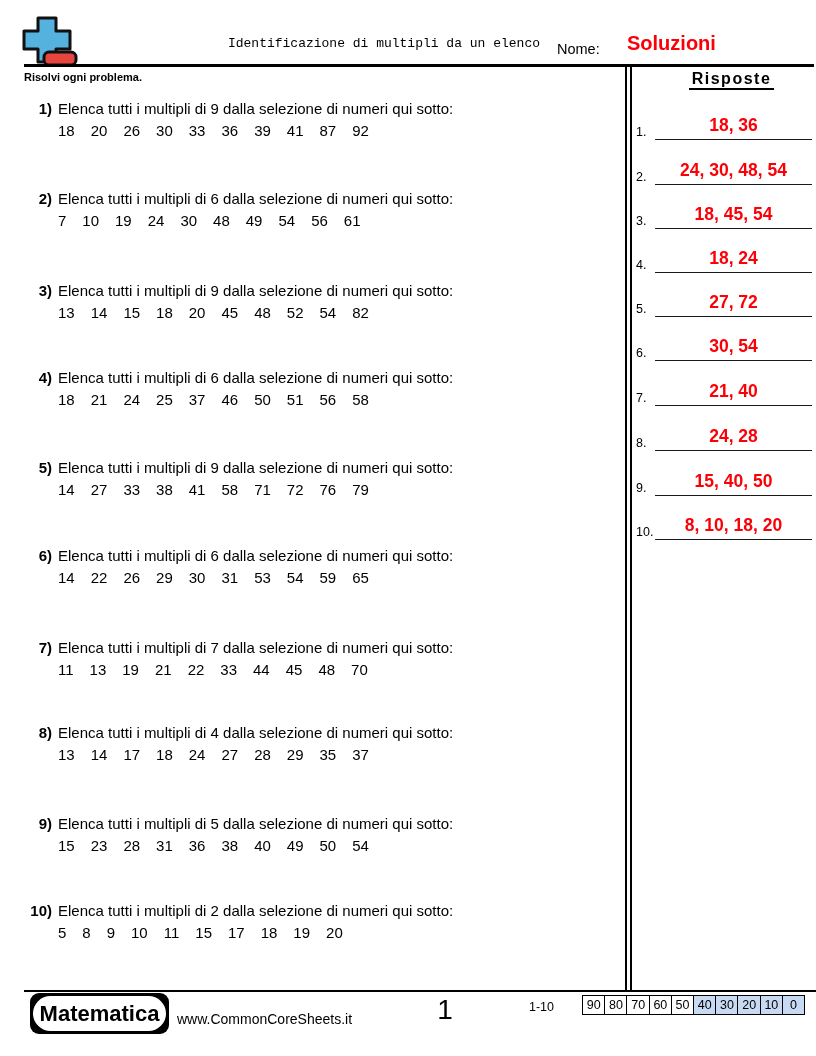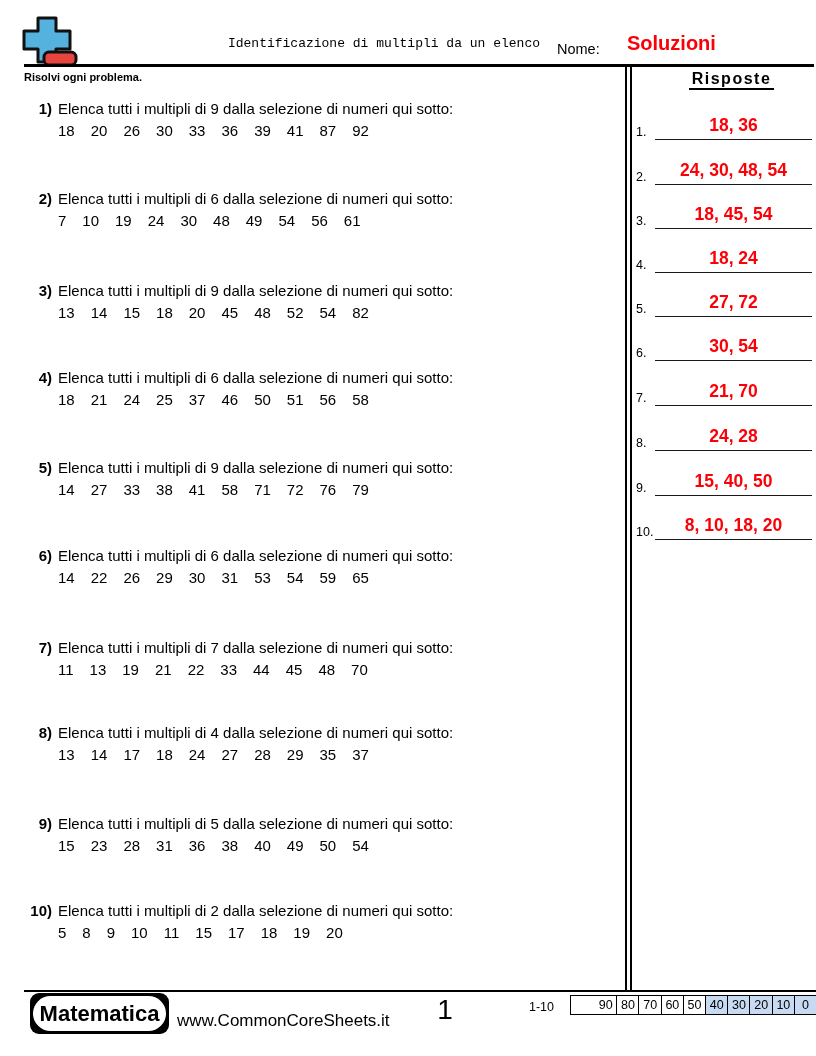"21, 70" span.aval { text: 70 -> 40 }
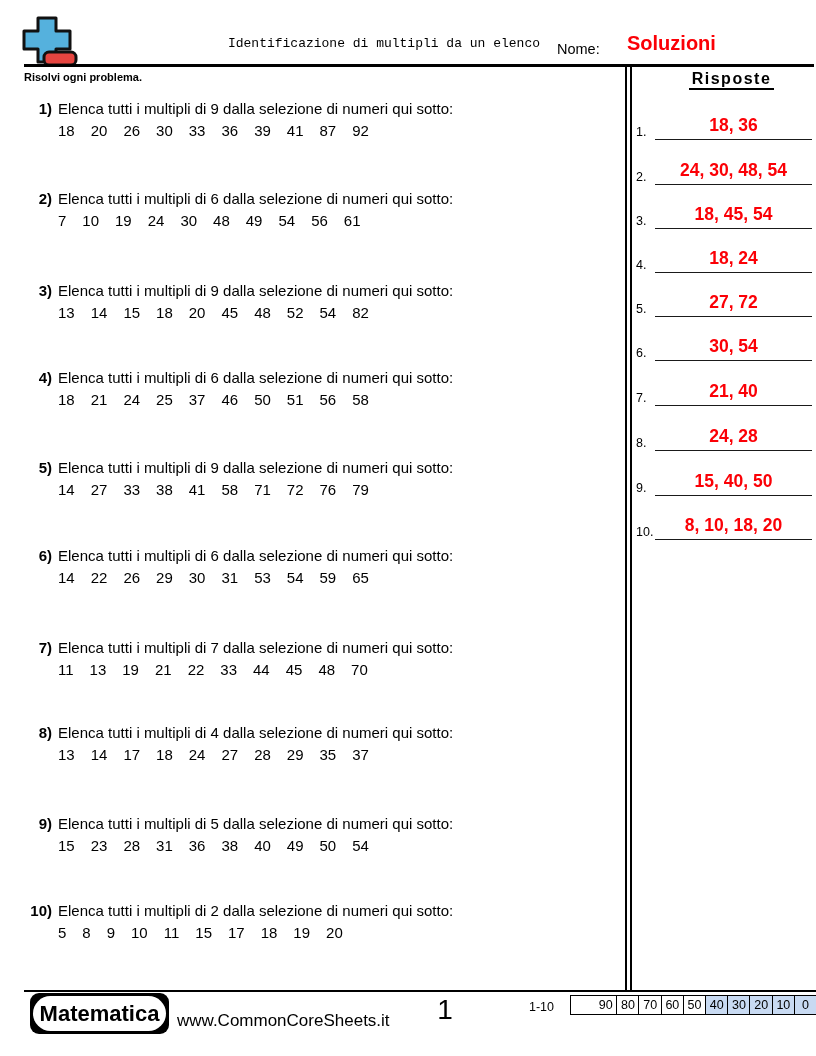"90" .score-cell:first-child { margin-left: 4px -> 16px; padding-left: 24px -> none }
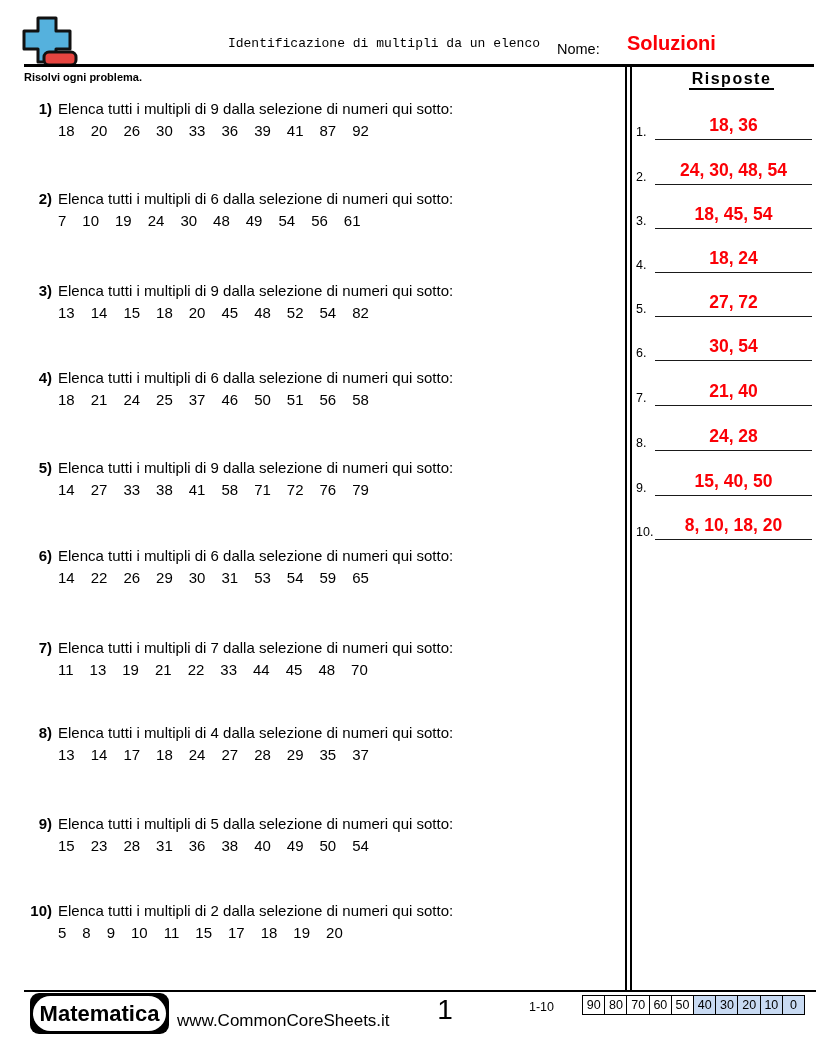"www.CommonCoreSheets.it" .website { font-size: 17px -> 14px }
